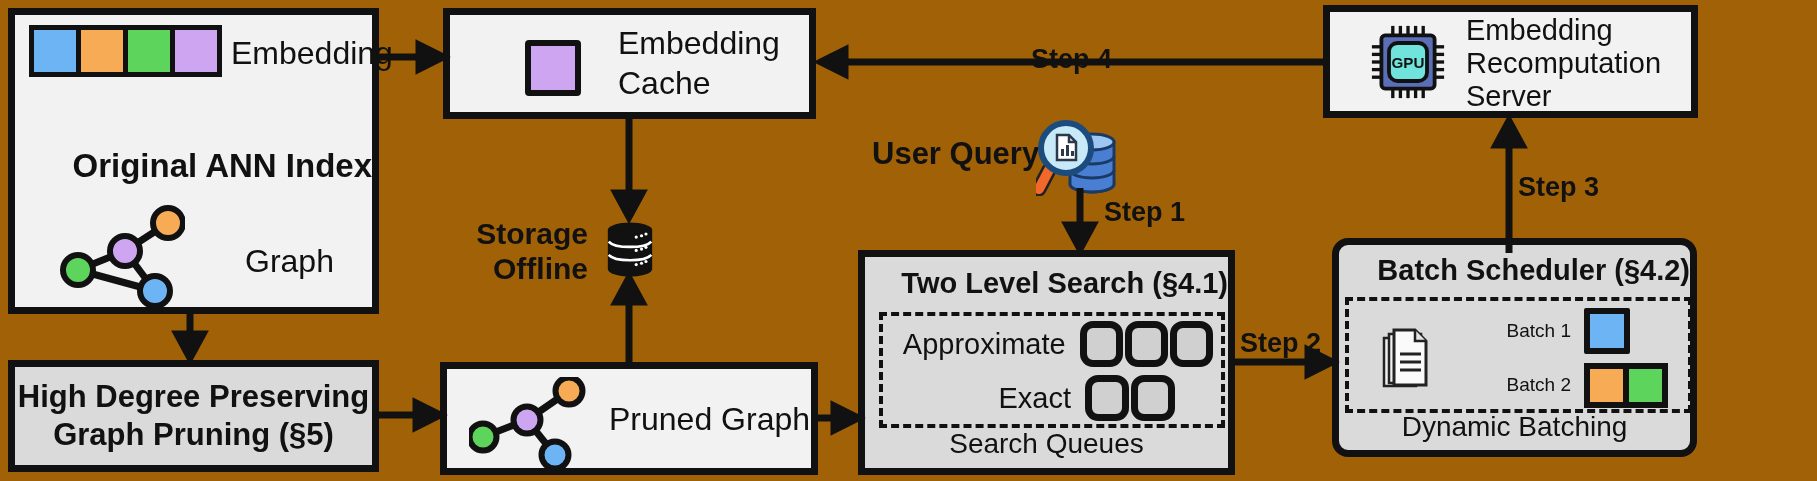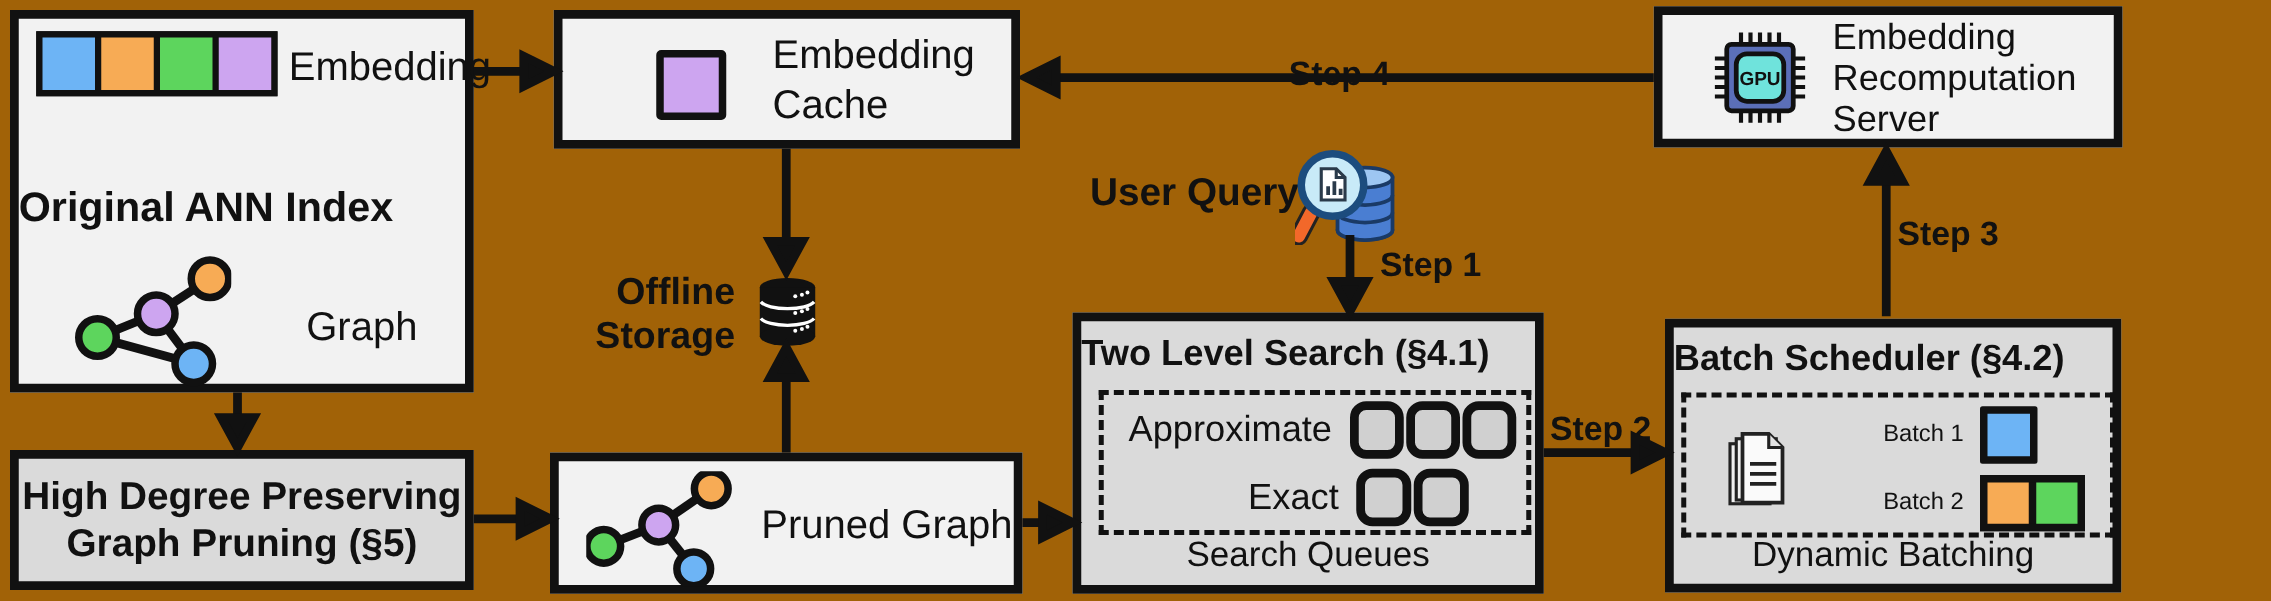"Original ANN Index" .center { text-align: left -> right }
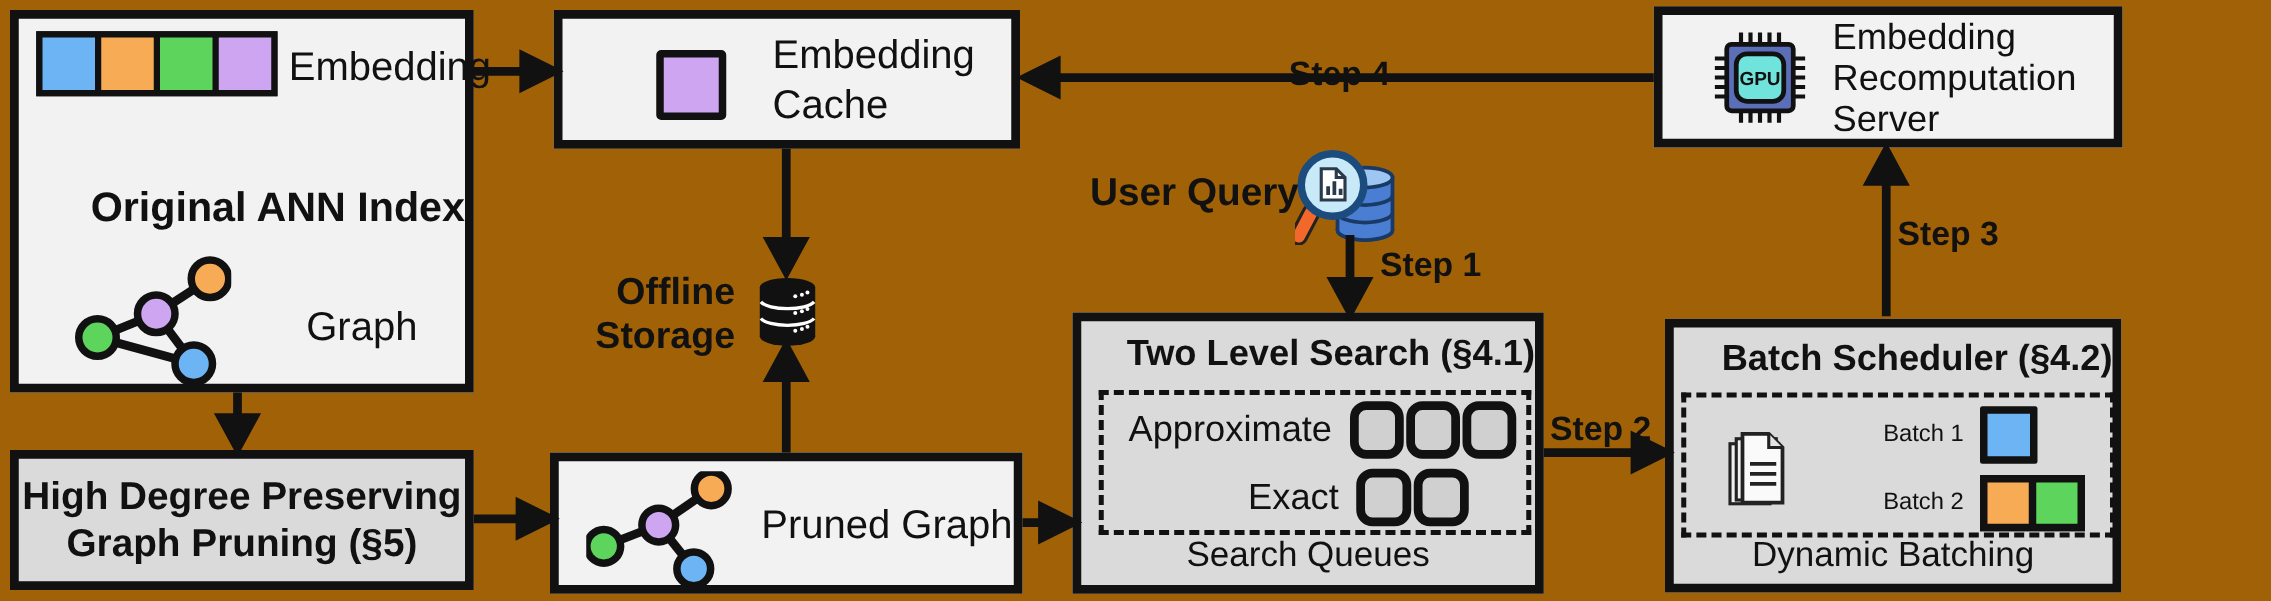"Offline" div { order: before "Storage" -> after "Storage" }
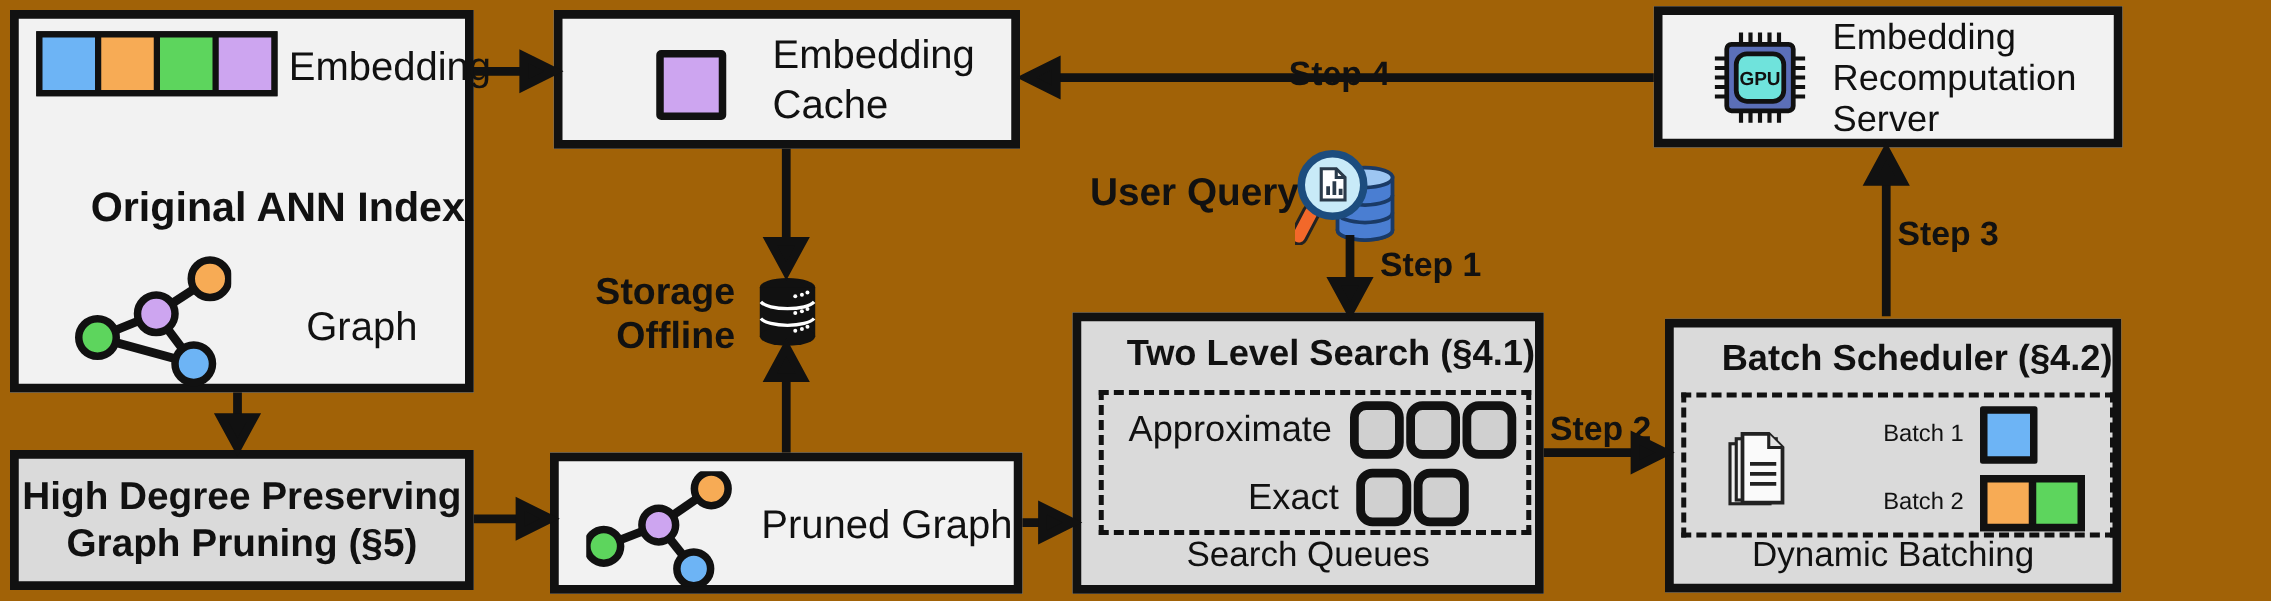"Batch Scheduler (§4.2)" div.box { border-radius: none -> 16px; top: 255px -> 238px }
